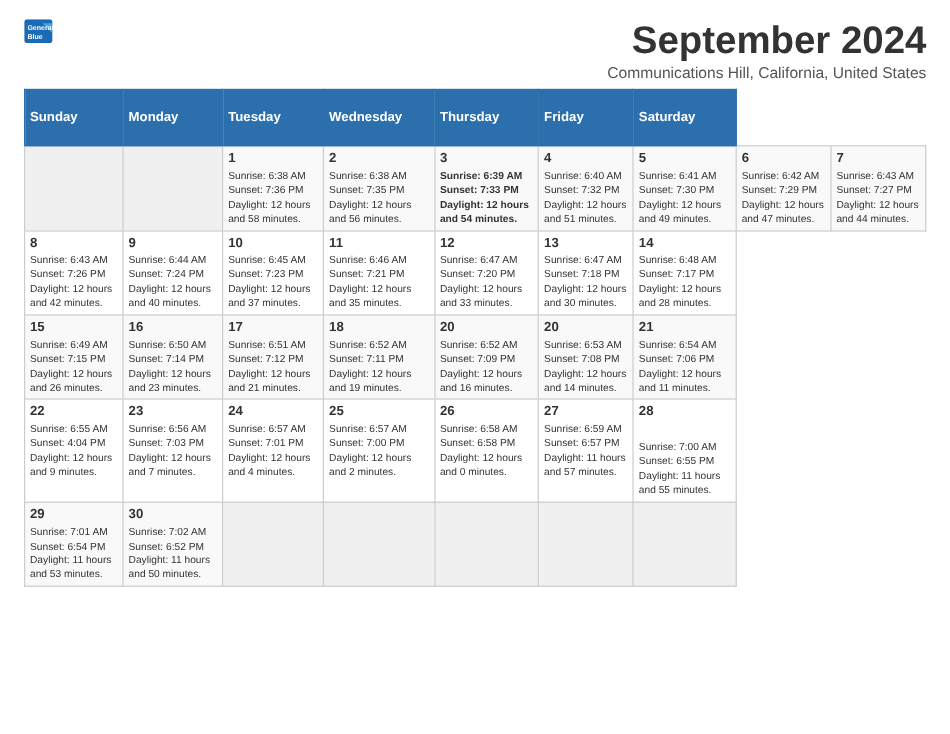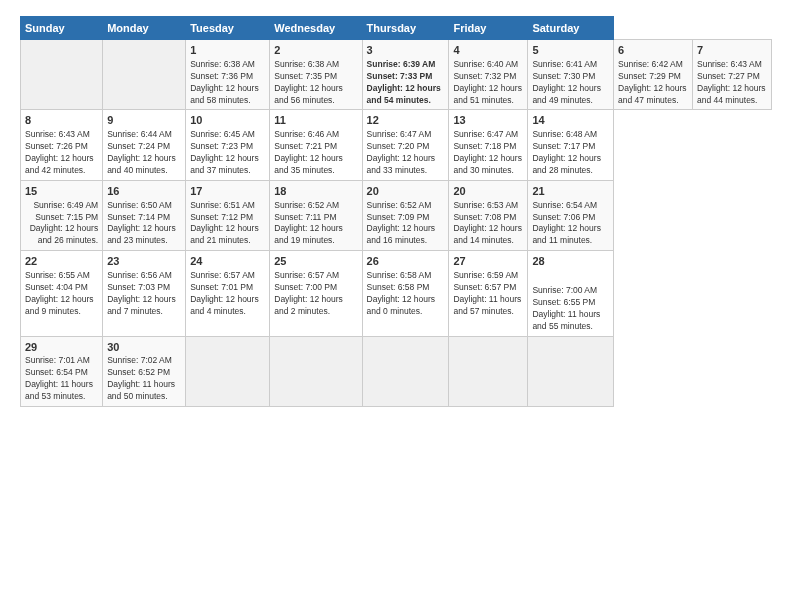"September 2024" div.header { html: none -> <div> <div> <svg> <rect></rect> <polygon></polygon> <text>General</text> <text>Blue</text> </svg> </div> <div> <div>September 2024</div> <div>Communications Hill, California, United States</div> </div> </div> }
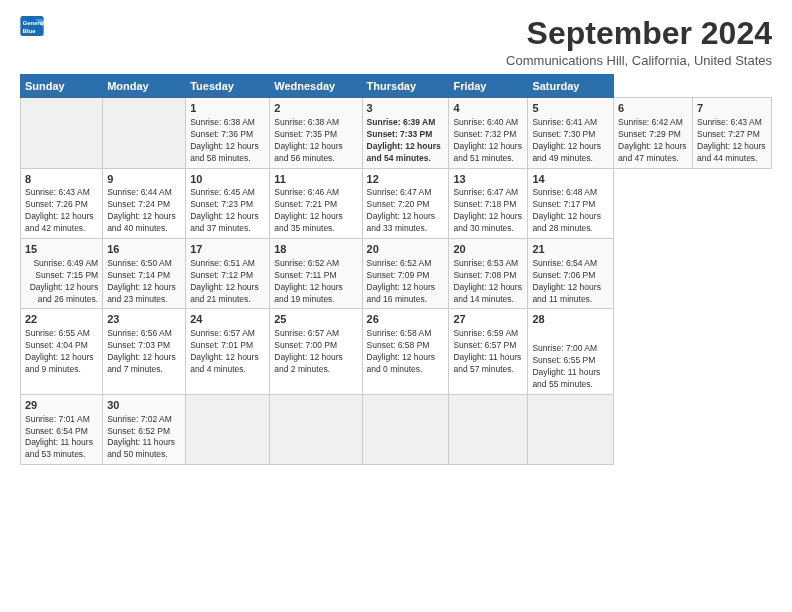"Sunday" .calendar thead tr th { padding: 5px 4px -> 17px 4px }
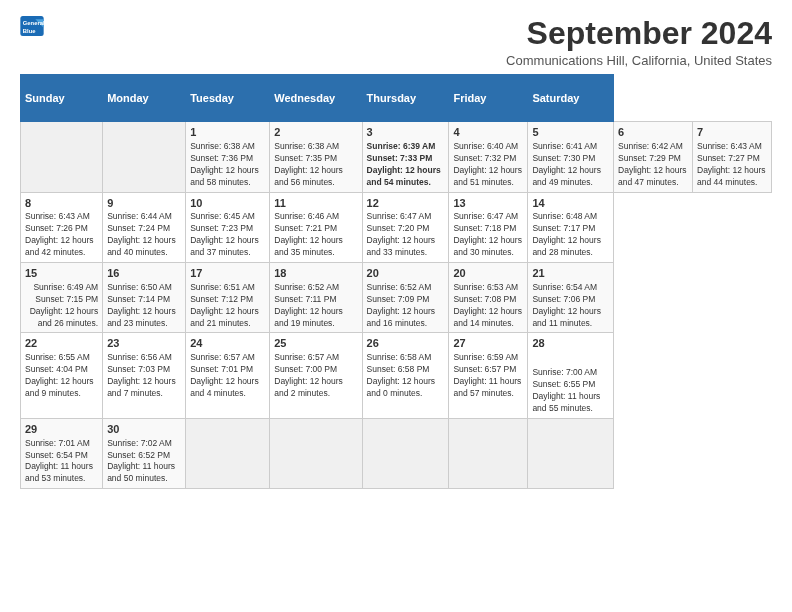"Sunrise: 6:49 AM" div.day-info { text-align: right -> none }
